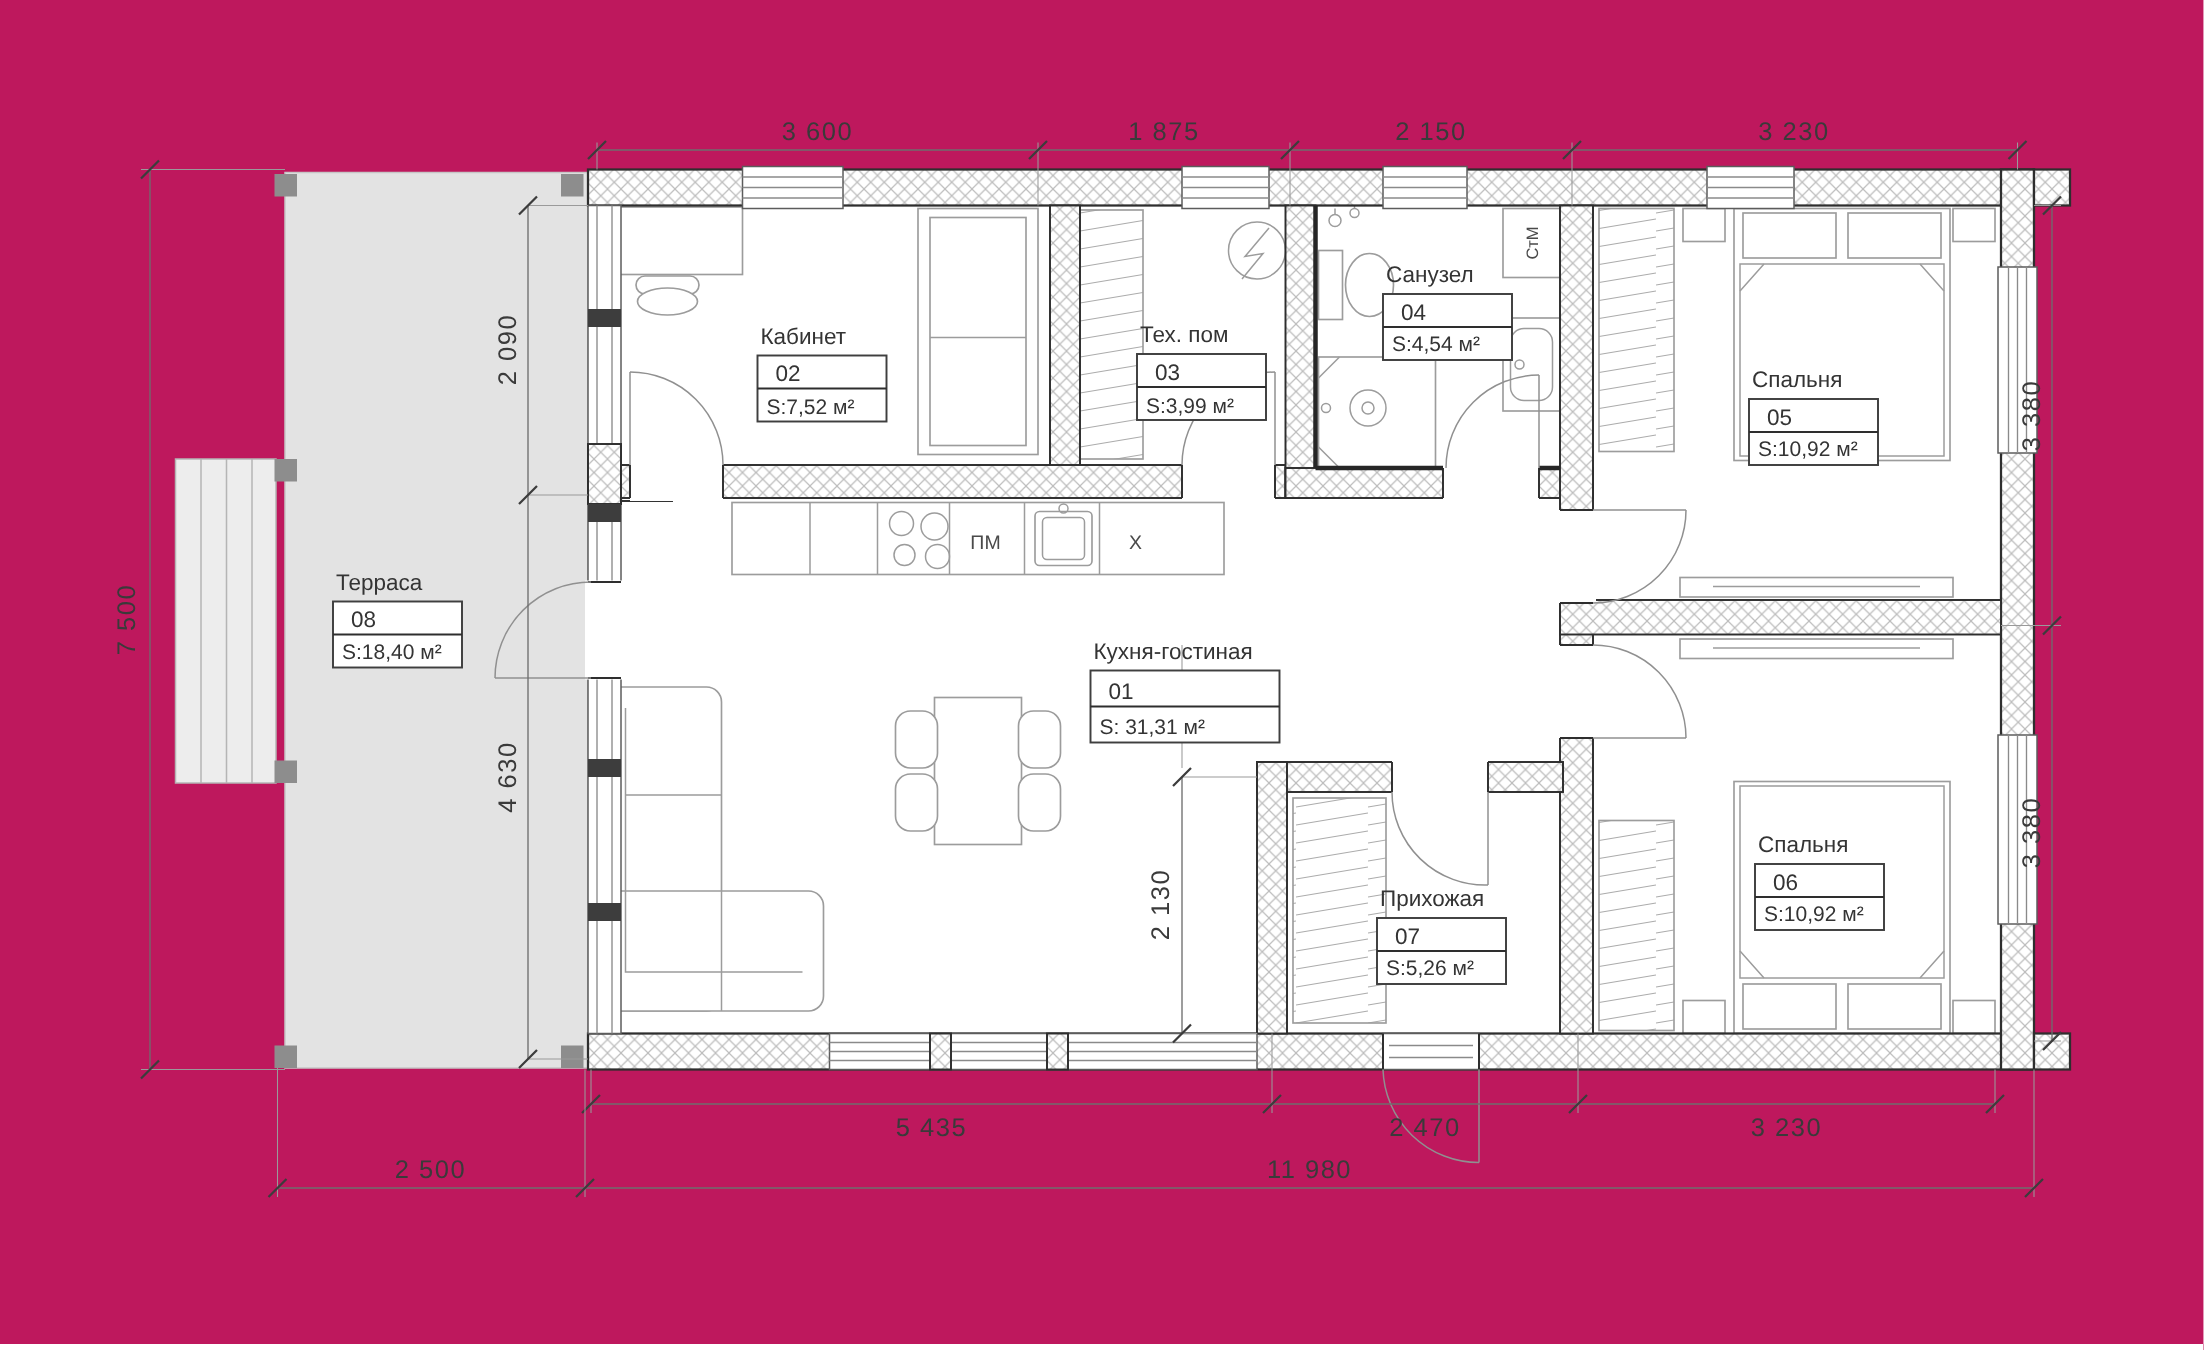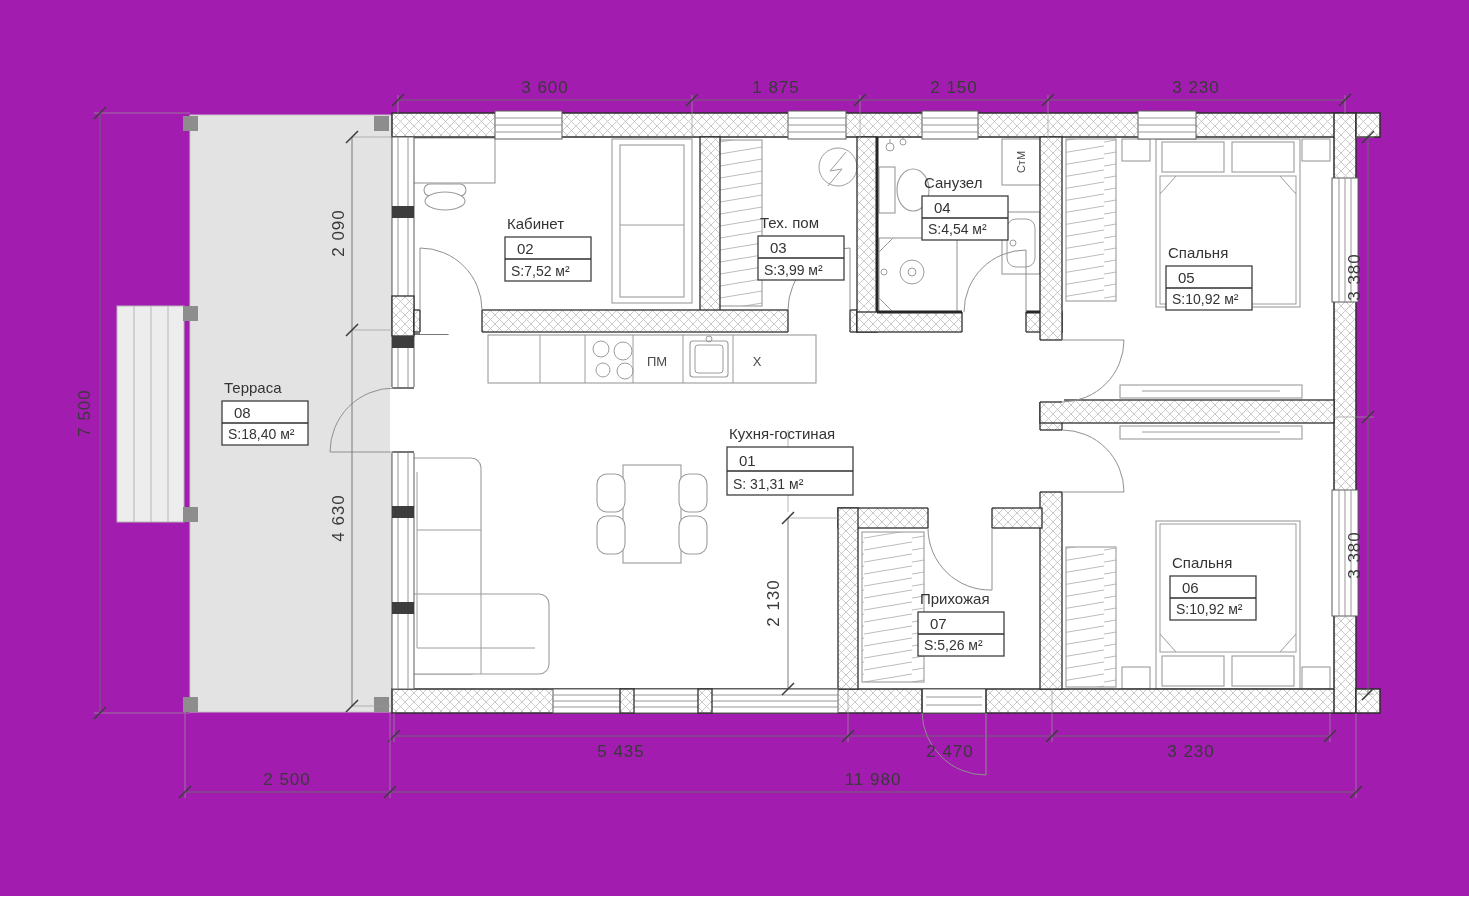"3 600" #stage { background: #a21caf -> #be185d }
